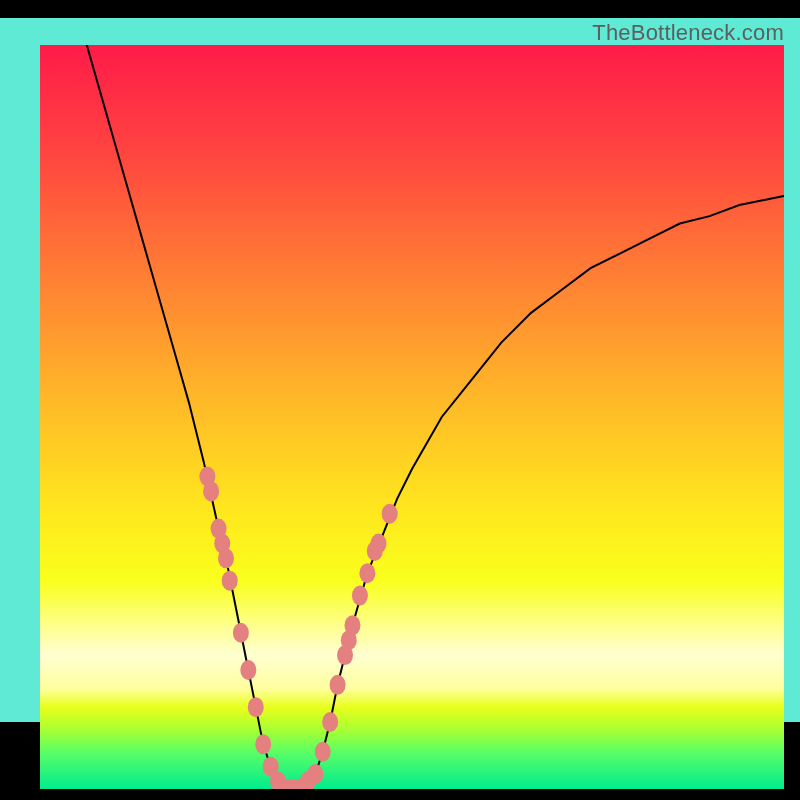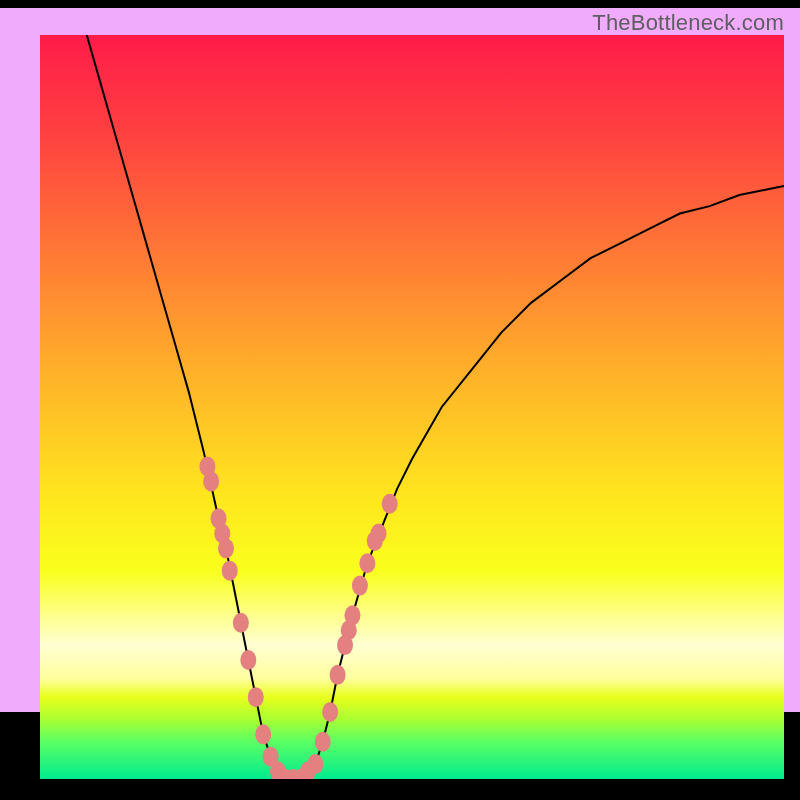"TheBottleneck.com" .frame { background: #f0abfc -> #5eead4; top: 8px -> 18px }
